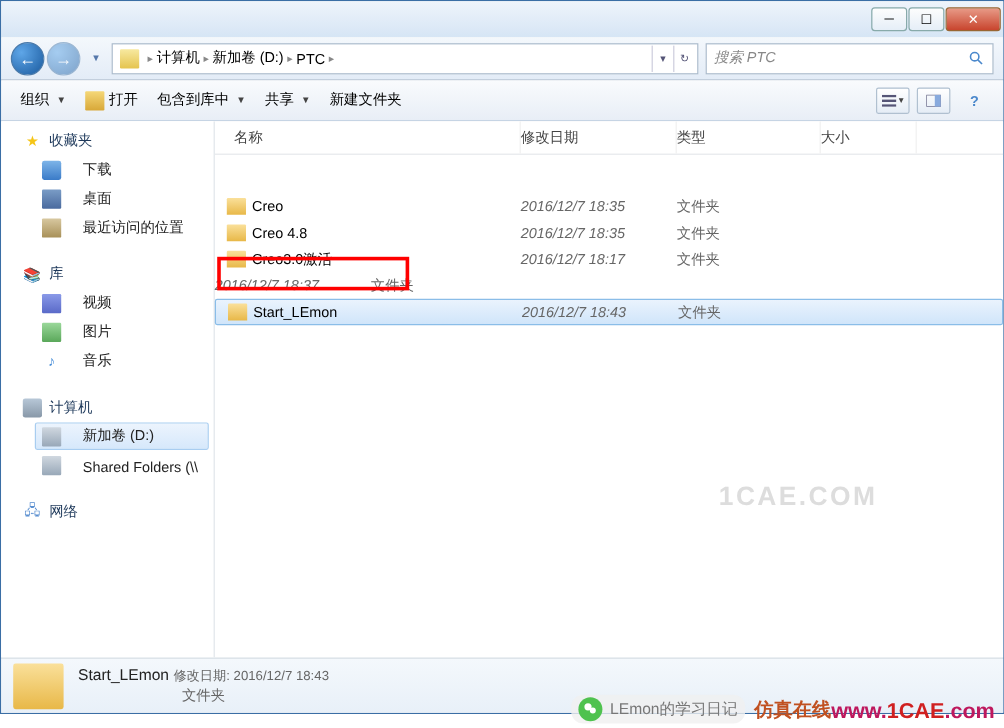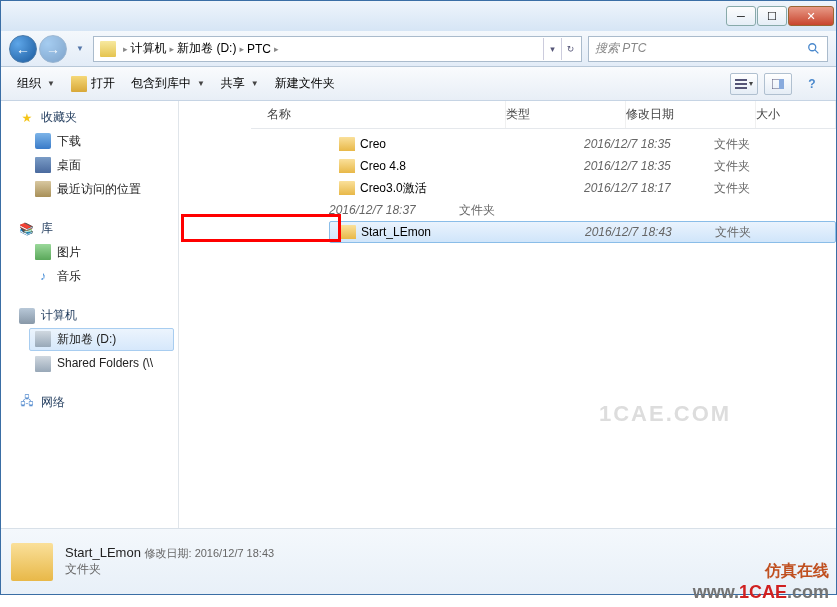"名称" .file-pane { align-items: flex-end -> none }
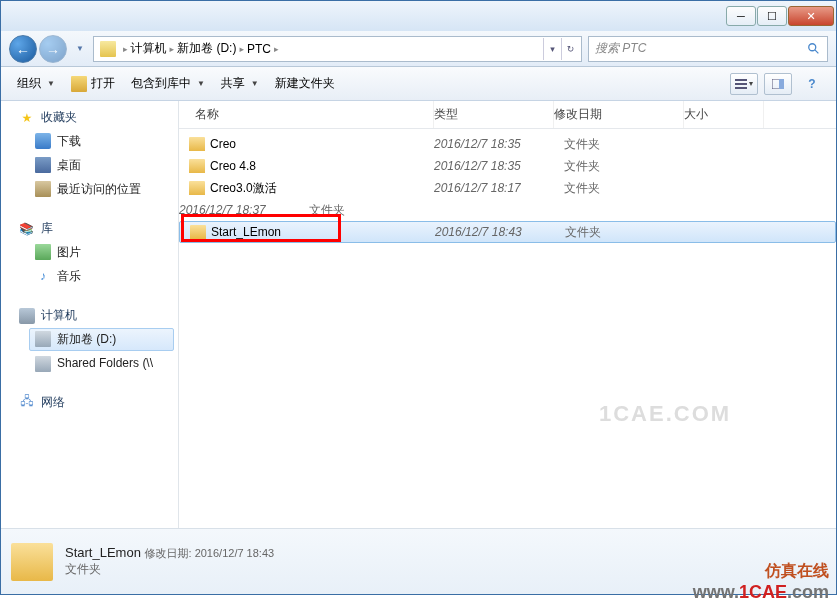"类型" div.col { order: before "修改日期" -> after "修改日期" }
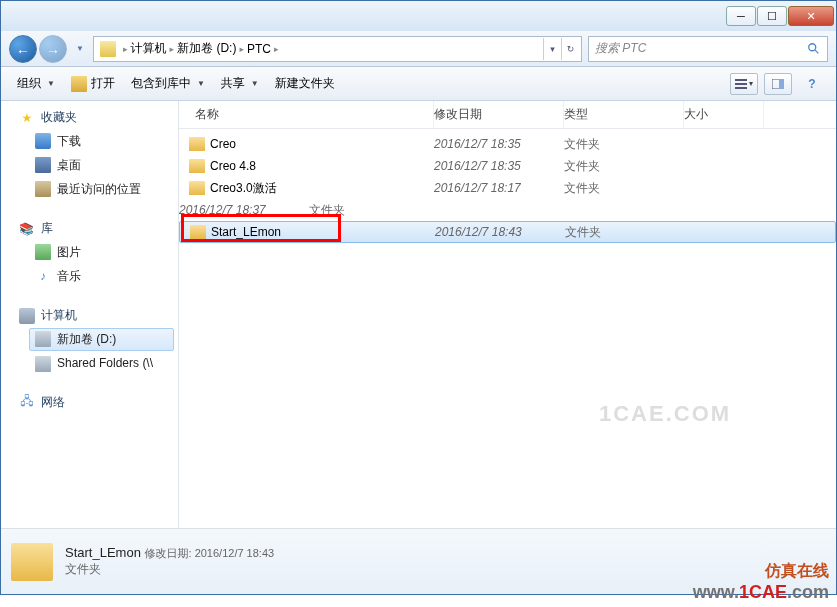"下载" .sb-item { align-items: flex-start -> flex-end; gap: 6px -> 18px }
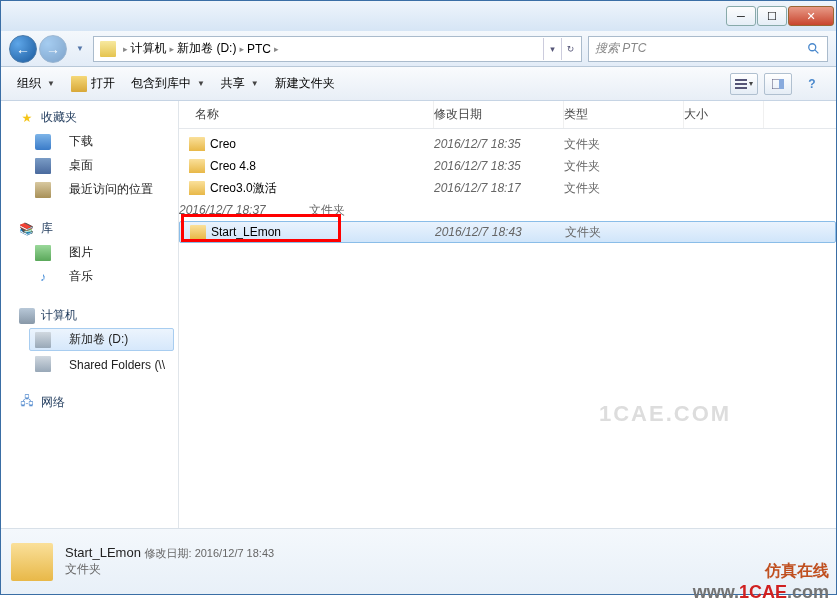"Creo" .files { margin-top: none -> 28px }
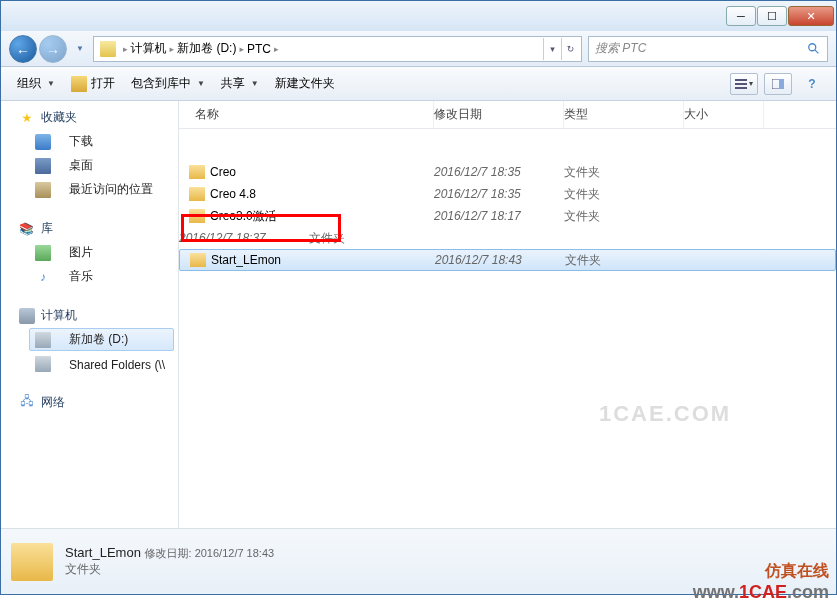"视频" div.sb-item { html: none -> <div> <span></span> <span>视频</span> </div> }
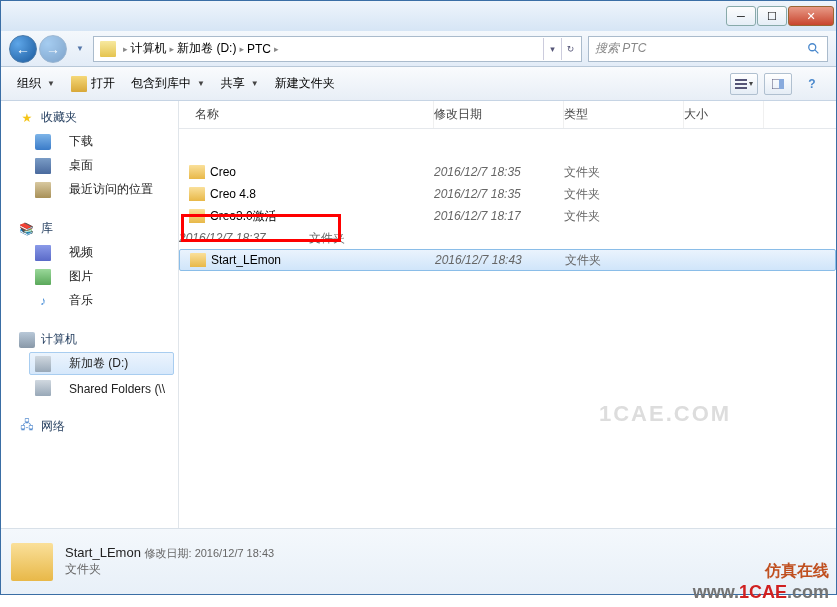"Start_LEmon 修改日期: 2016/12/7 18:43" .details-pane { height: 66px -> 46px; text-align: none -> center }
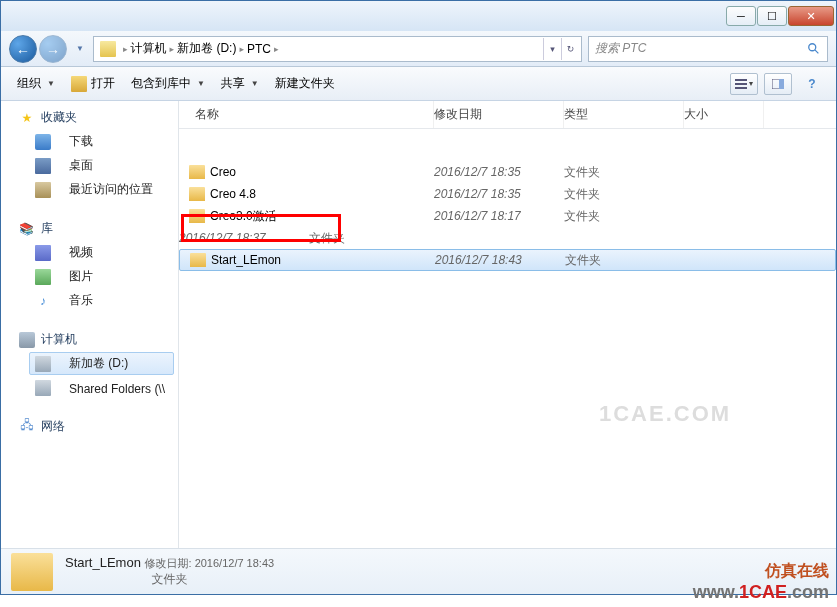"LEmon的学习日记" div.wechat-badge { html: none -> <div> <span> <svg> <circle></circle> <circle></circle> </svg> </span> <span>LEmon的学习日记</span> </div> }
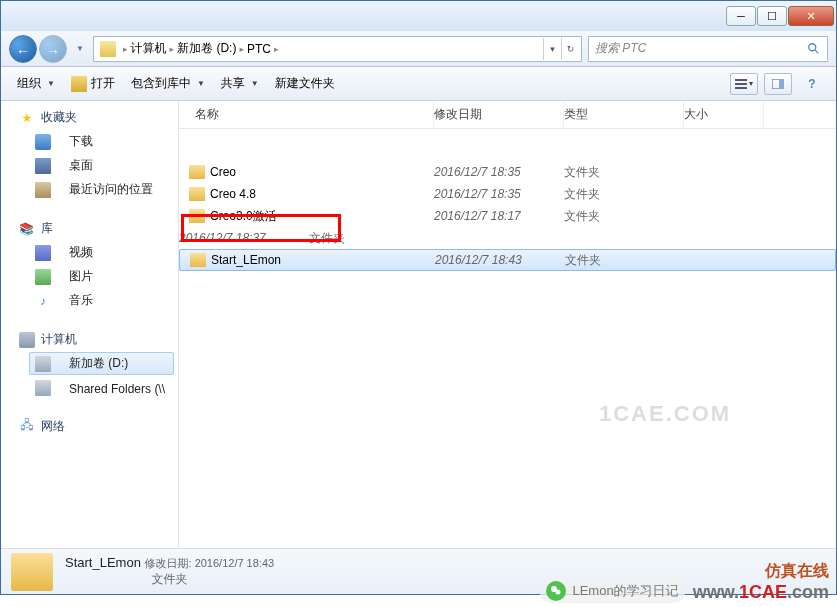"仿真在线" .brand-txt { flex-direction: column -> row }
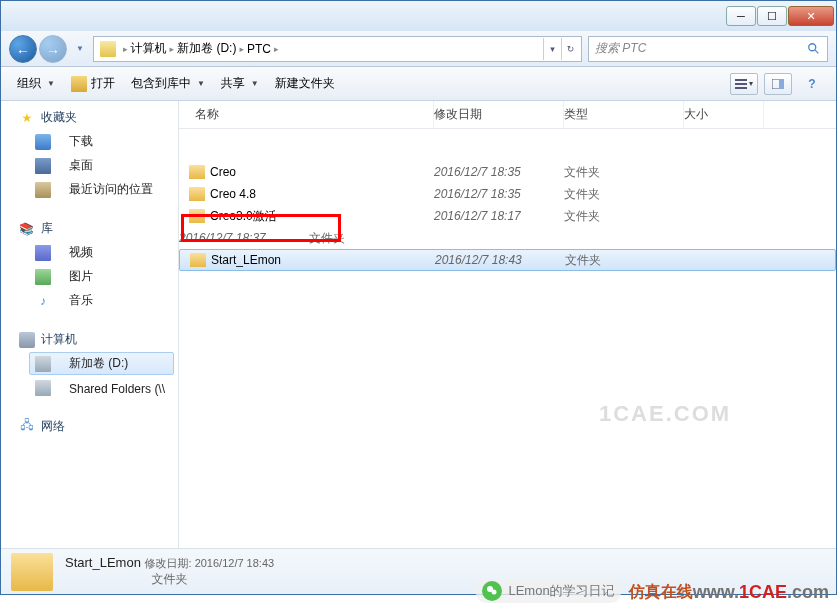"www." .url-txt .r1 { color: #737373 -> #be185d }
